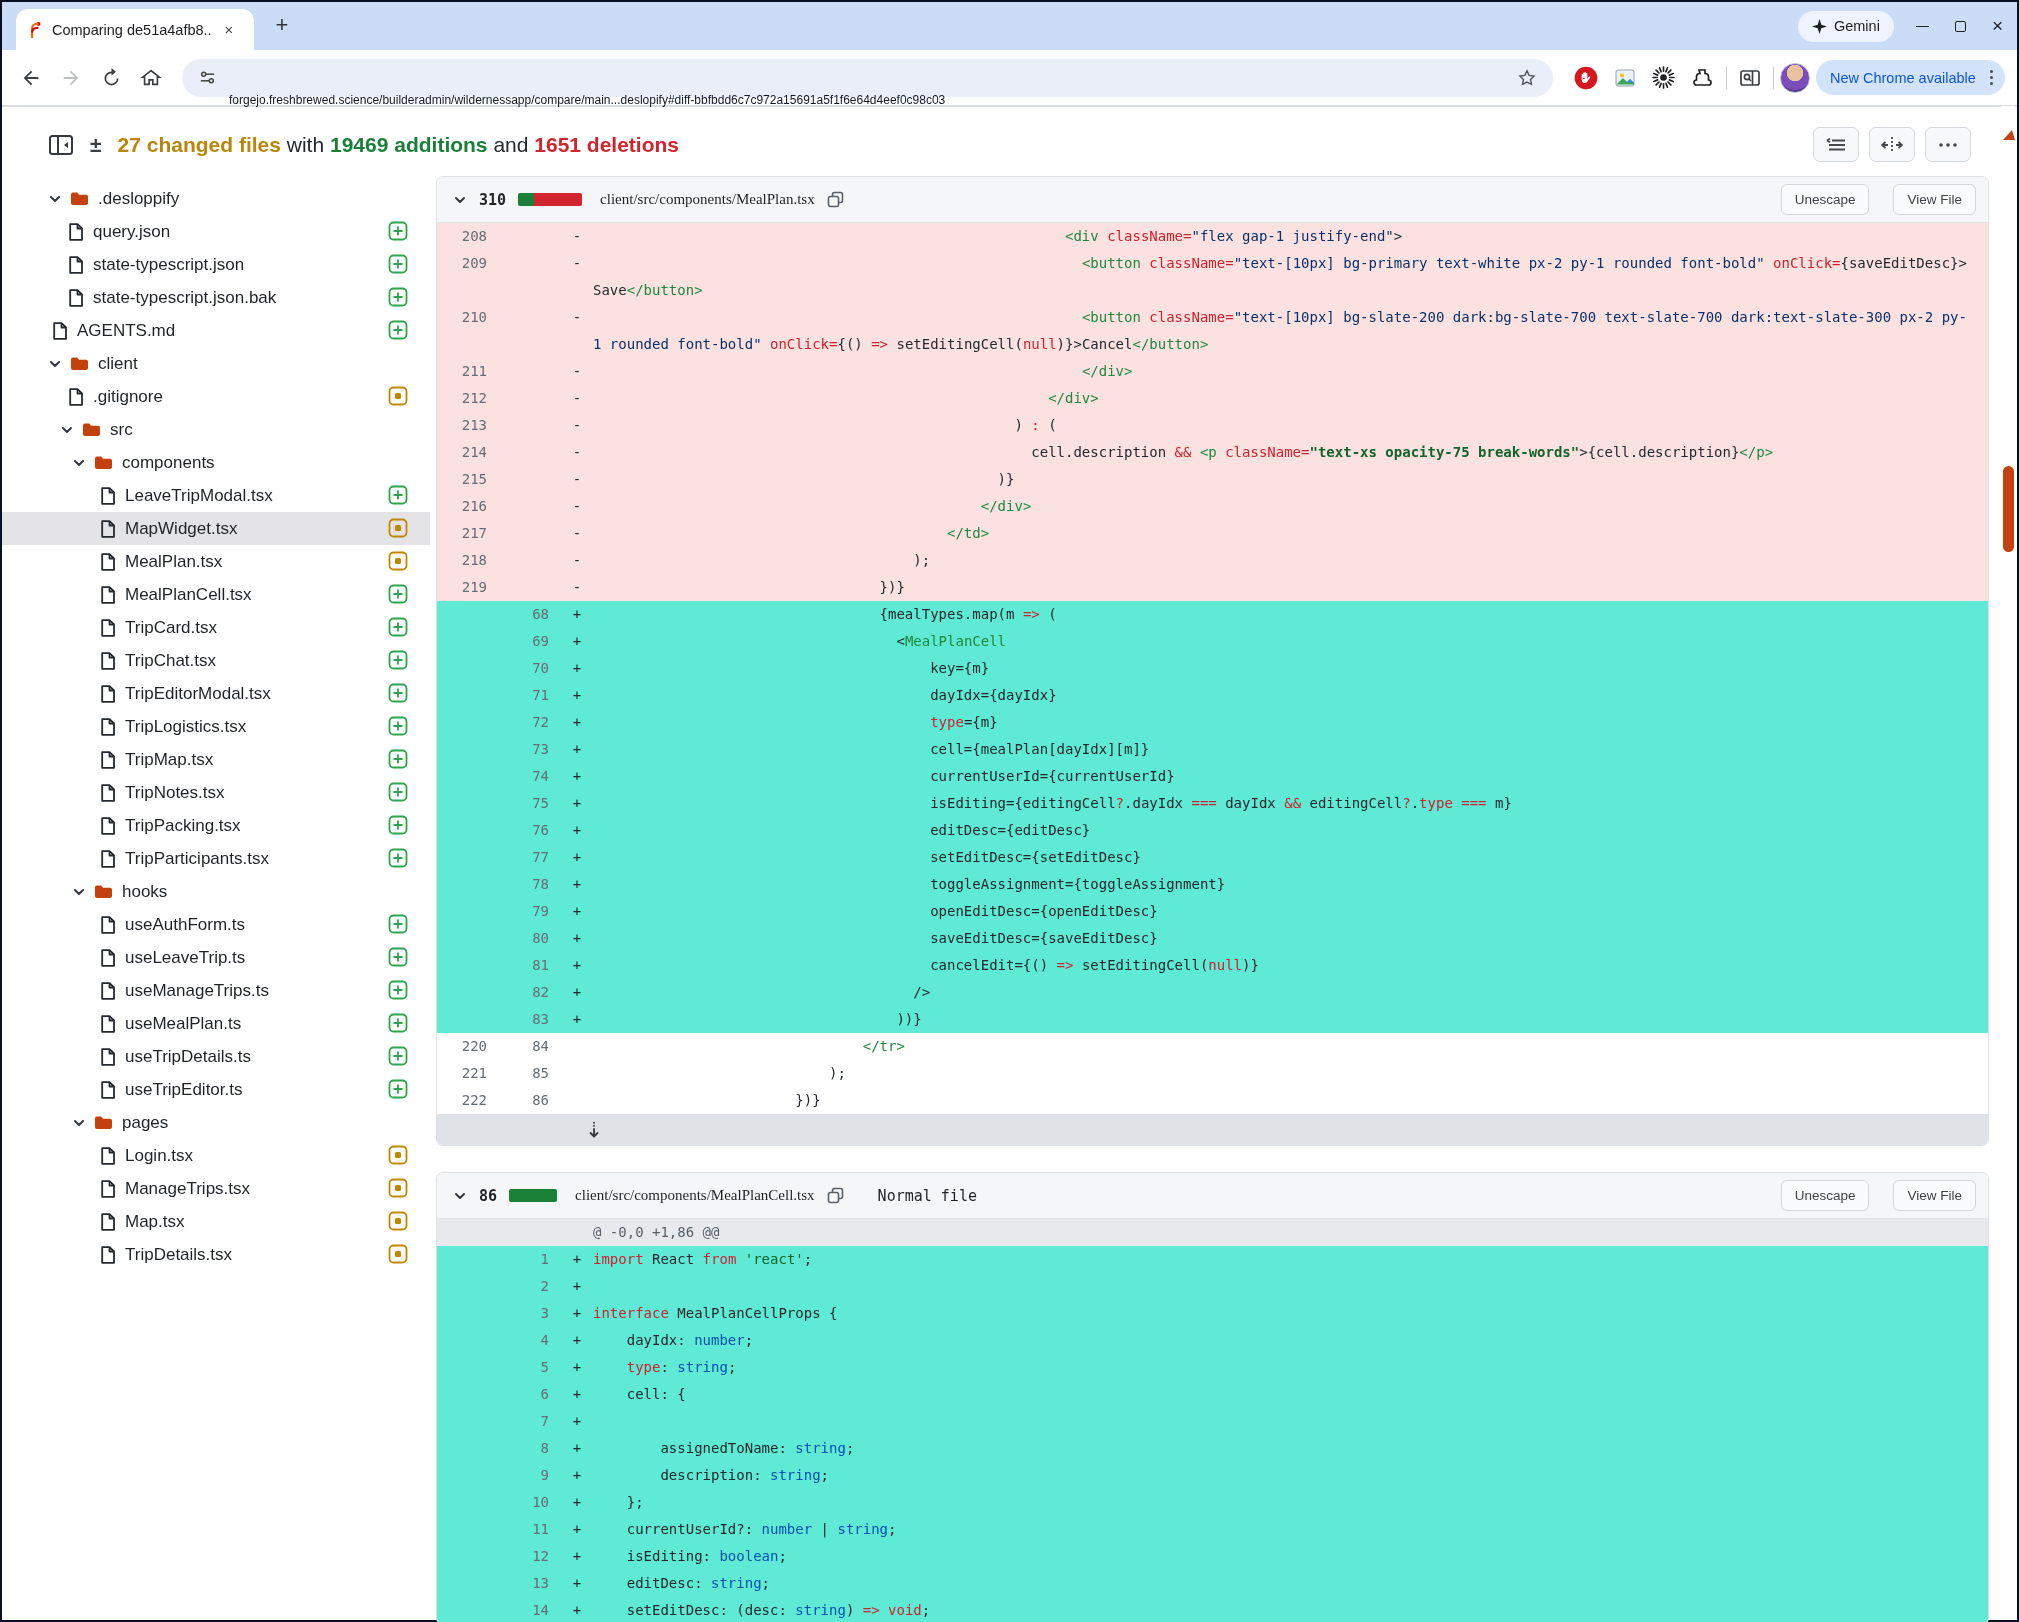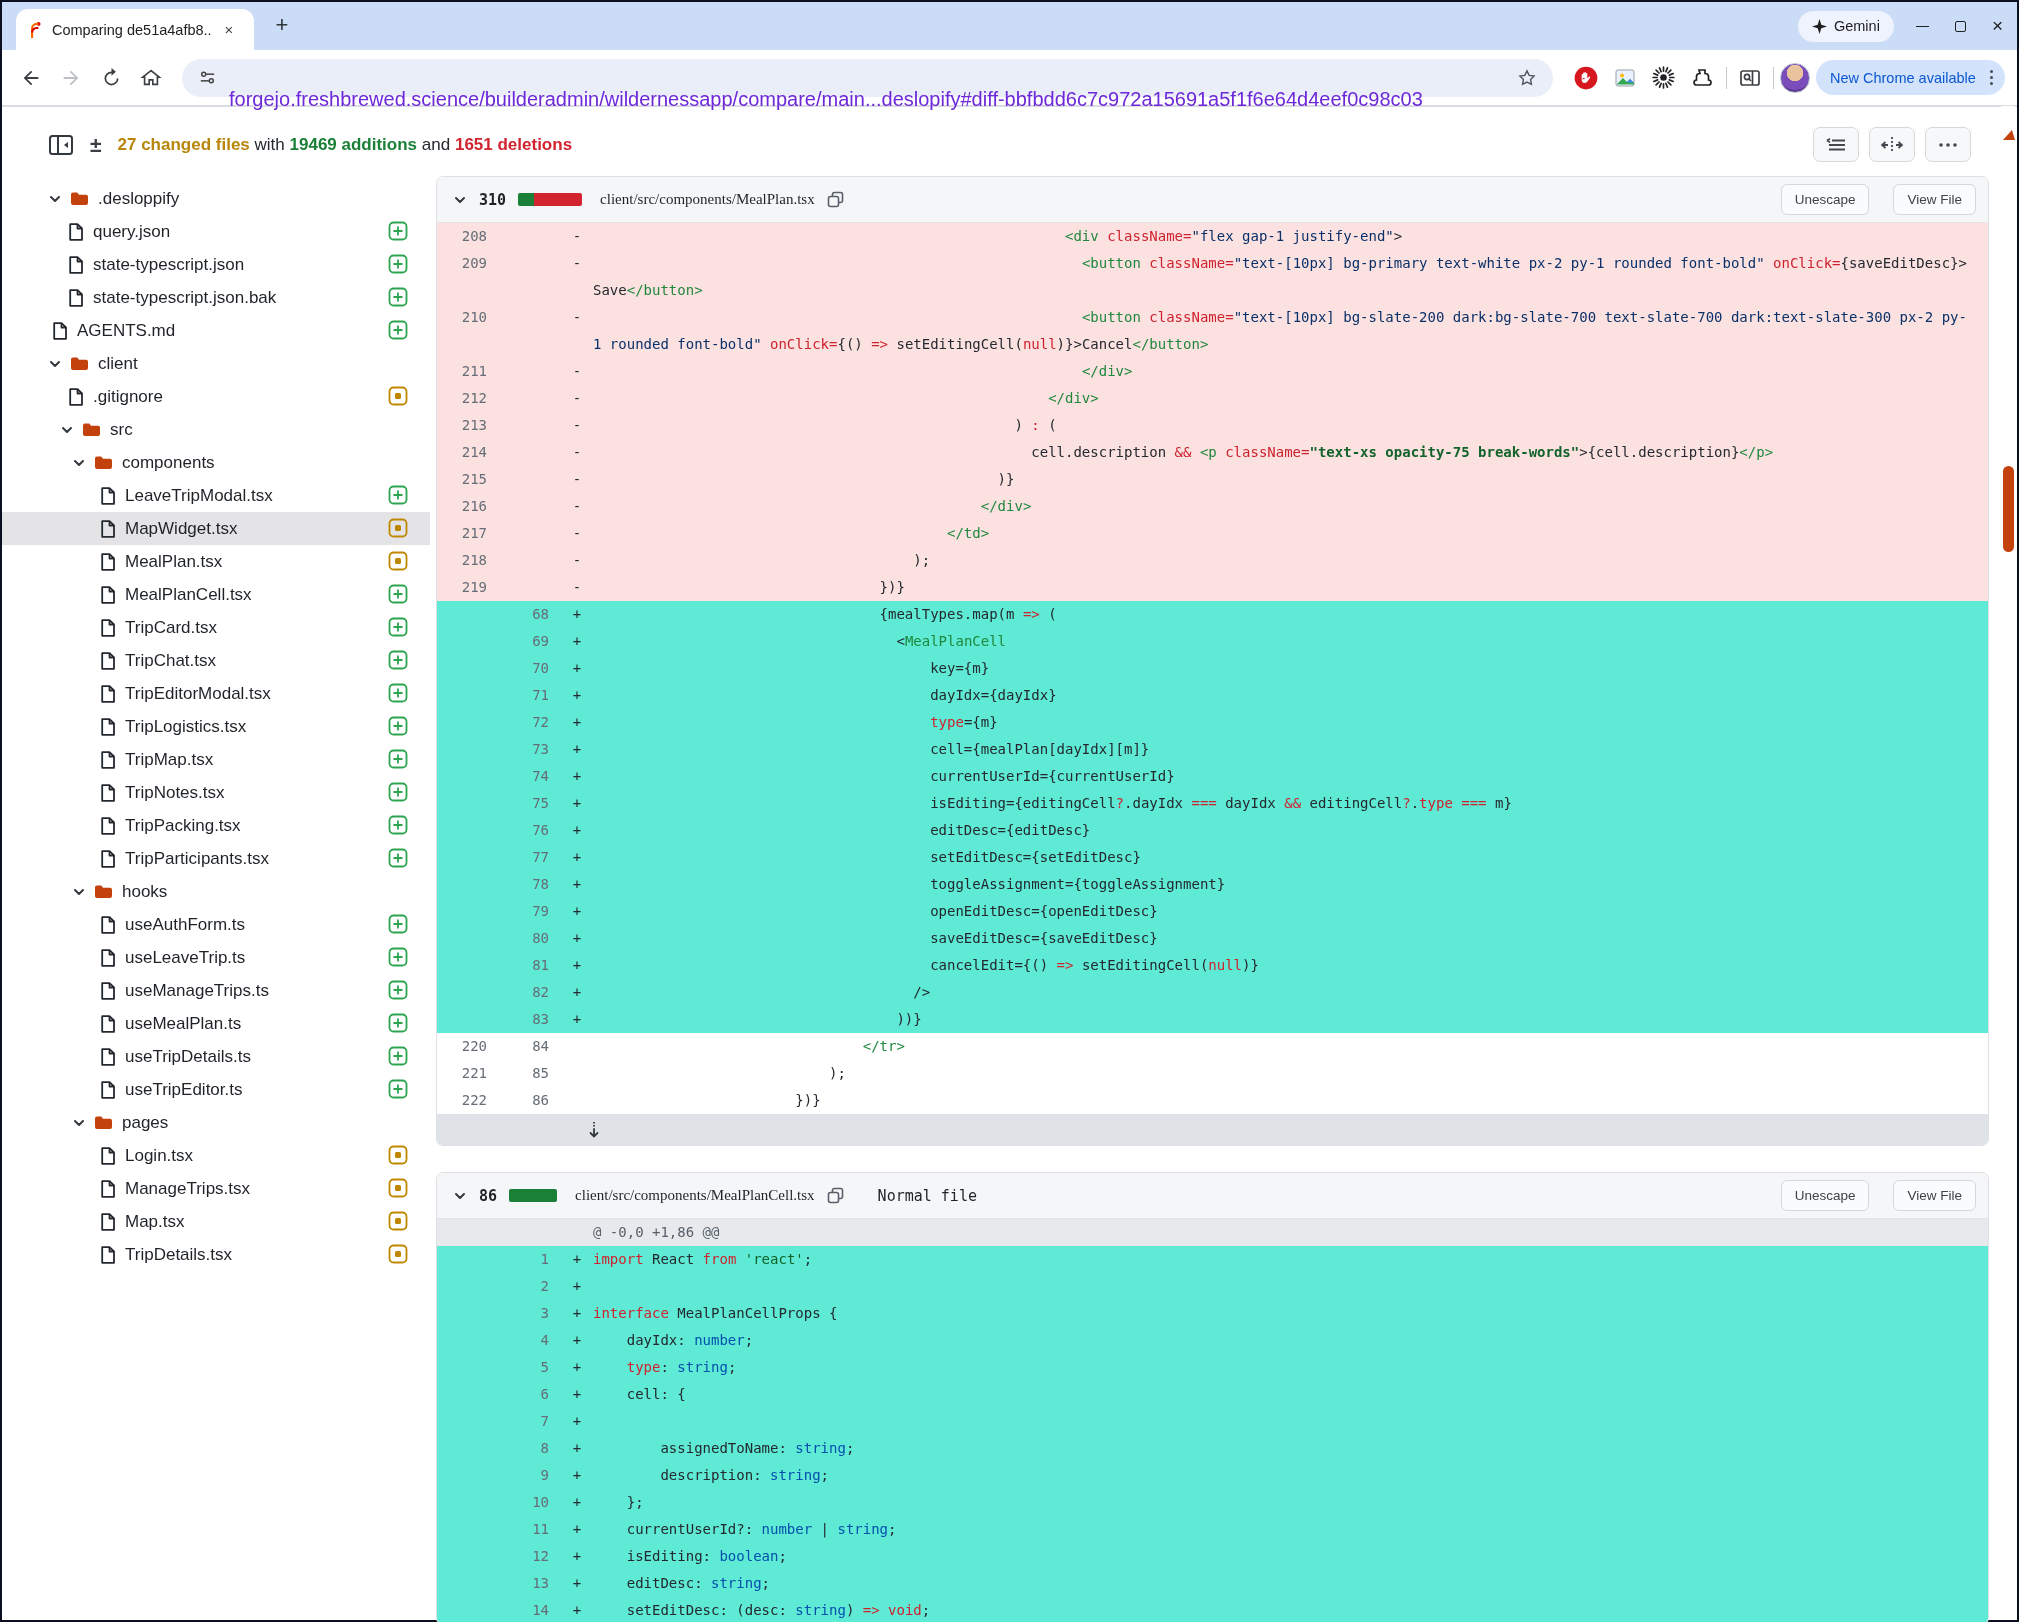"forgejo.freshbrewed.science/builderadmin" .url-text { color: #6d28d9 -> #0f172a; font-size: 20px -> 12px }
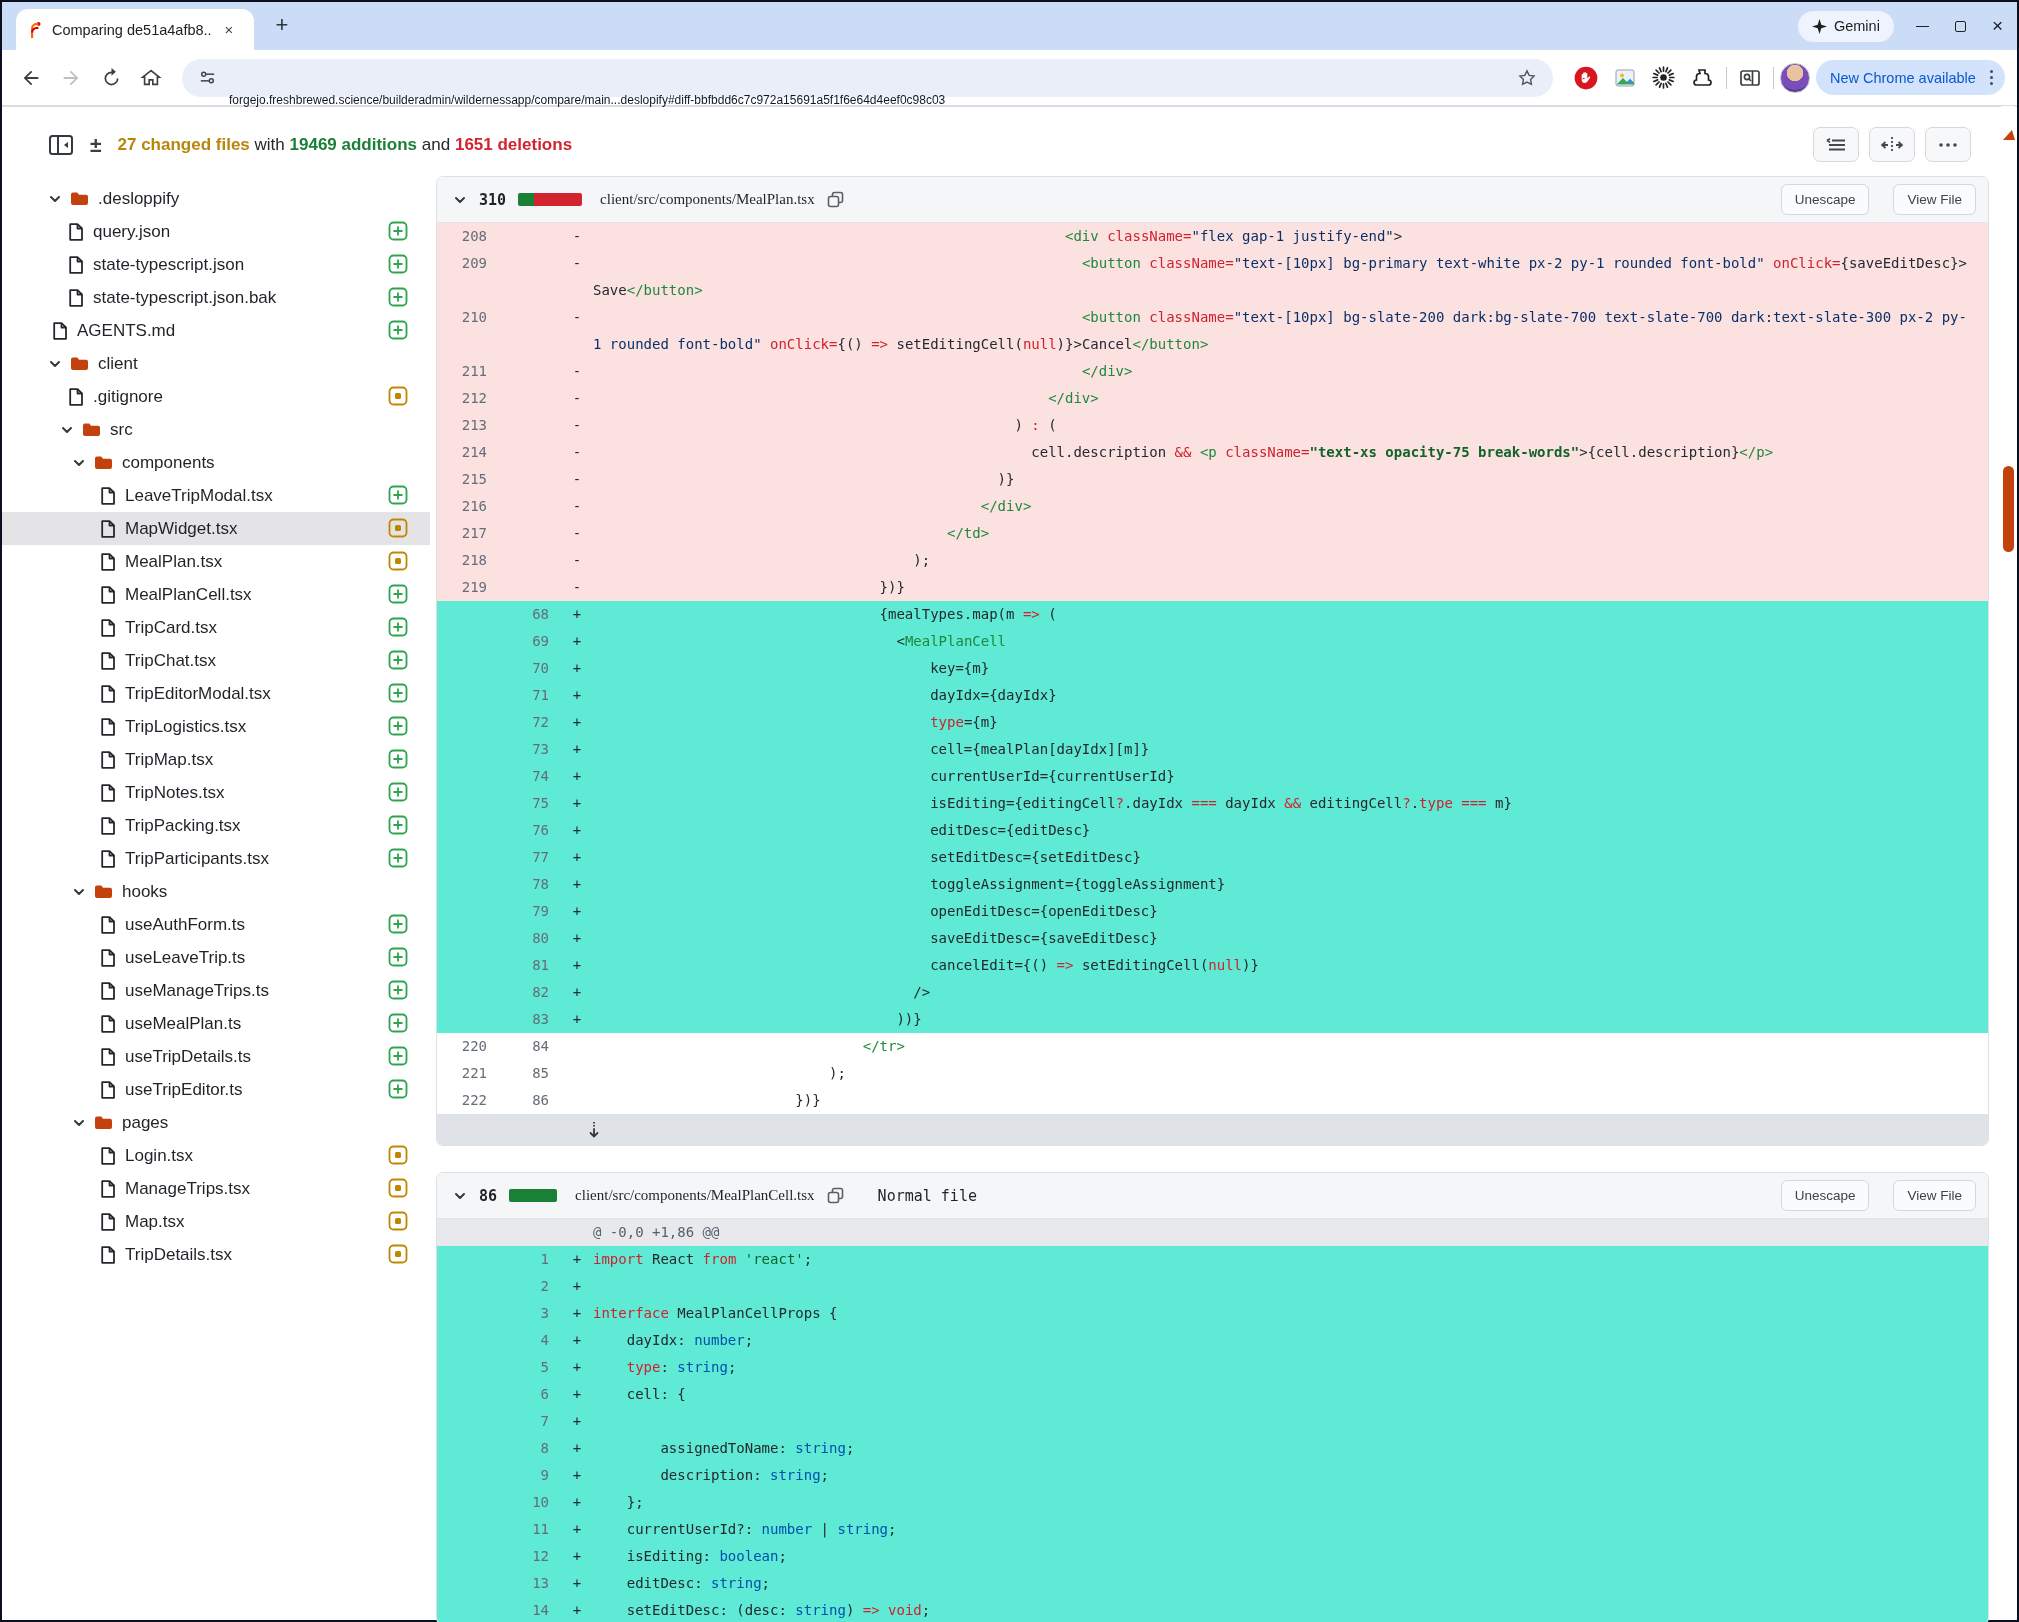"27 changed files with 19469" .summary { font-size: 17px -> 21px }
